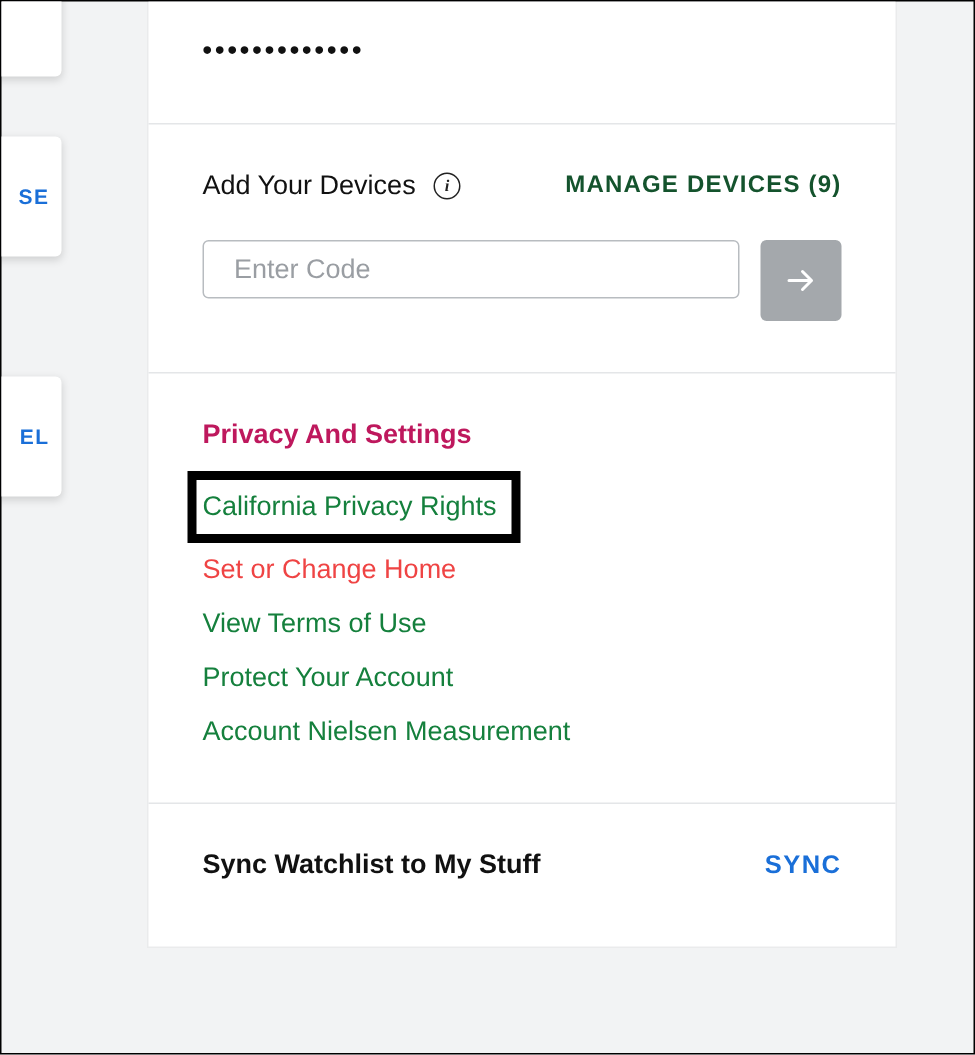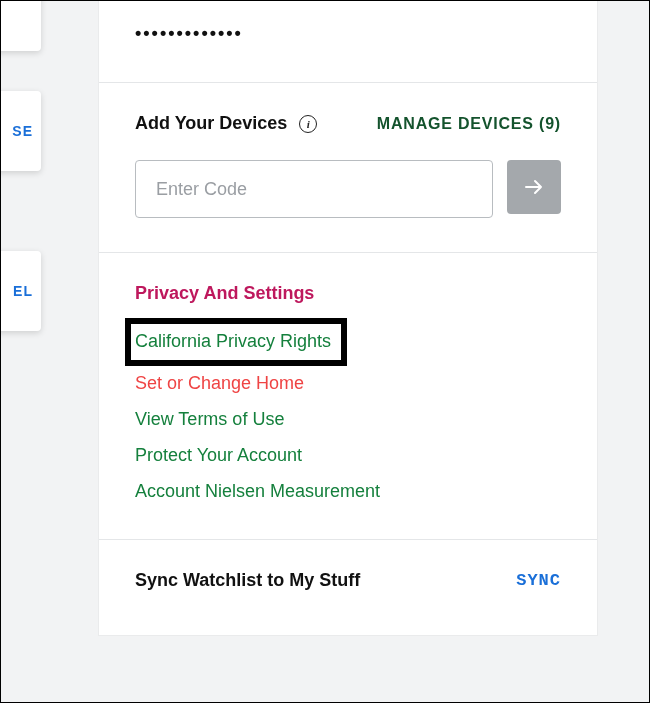"Add Your Devices" .devices-title { font-weight: 700 -> 400 }
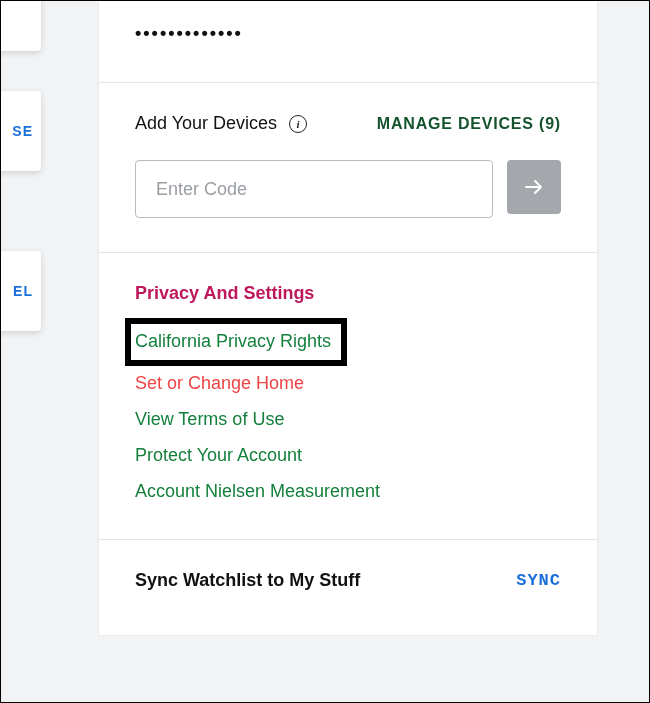"Enter Code" .code-input { height: 58px -> 39px }
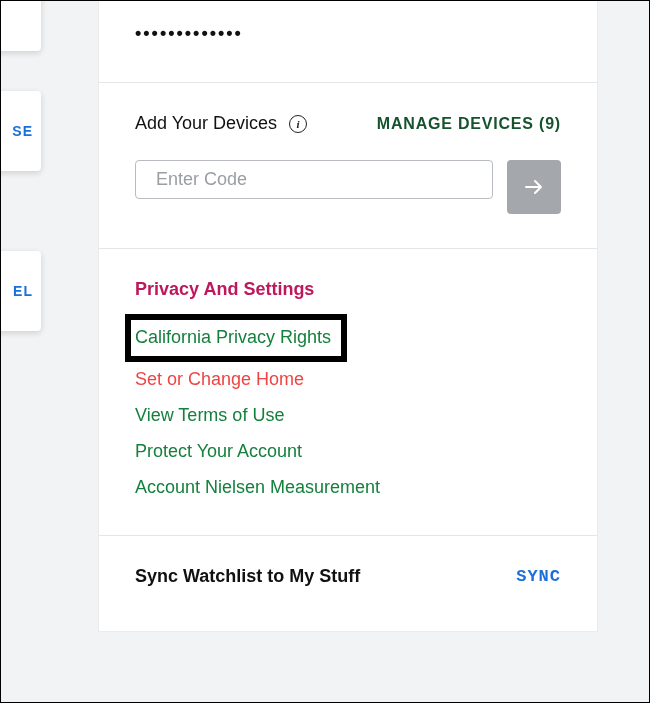"SYNC" .sync-btn { font-family: Liberation Mono, monospace -> none }
